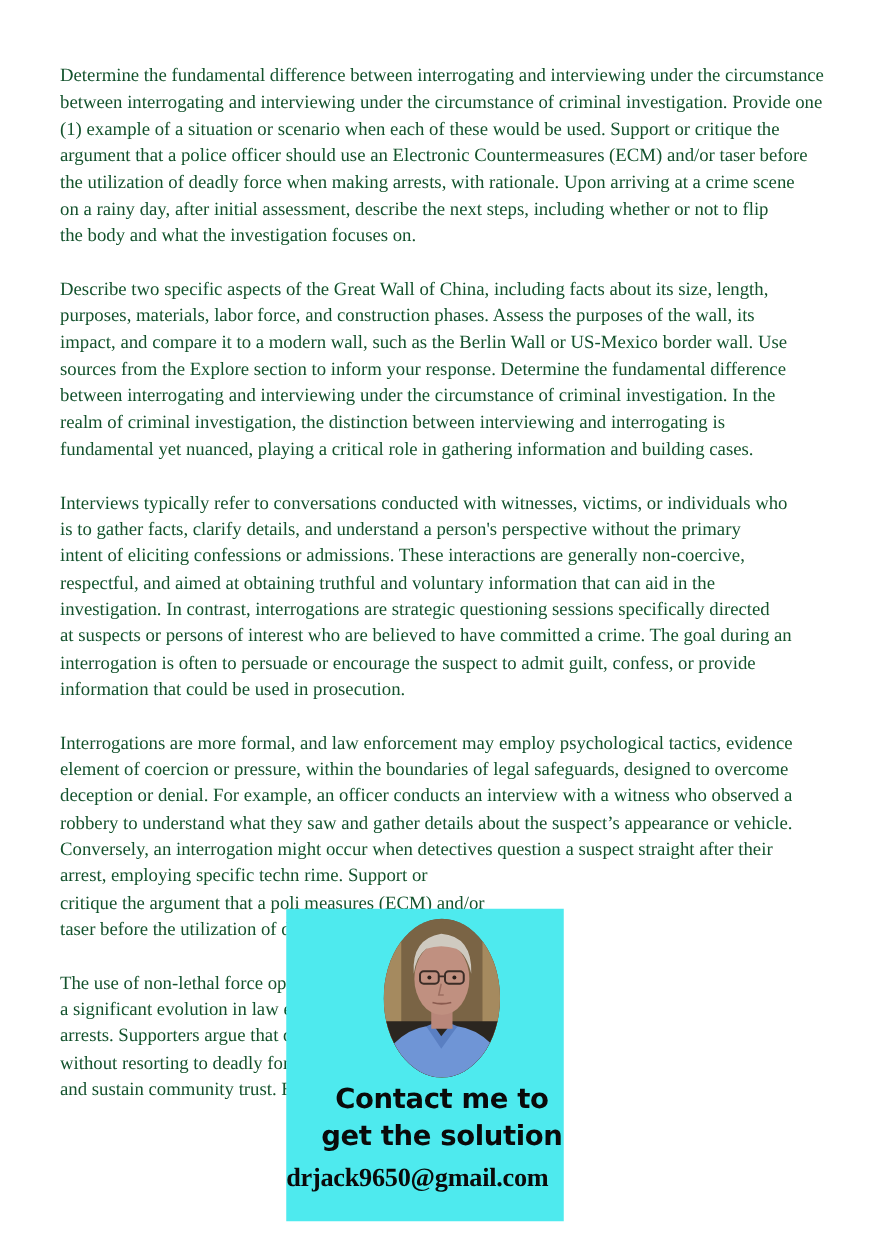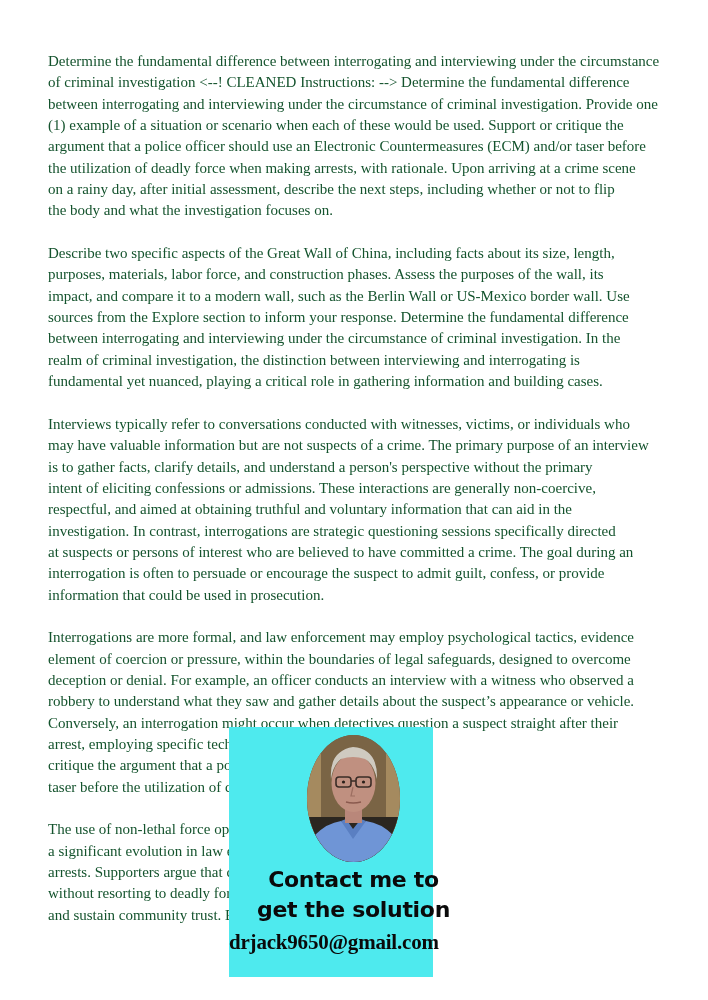"of criminal investigation <--! CLEANED" span.line { html: <span>of criminal investigation &lt;--! CLEANED Instructions: --&gt; Determine the fundamental difference</span> -> none }
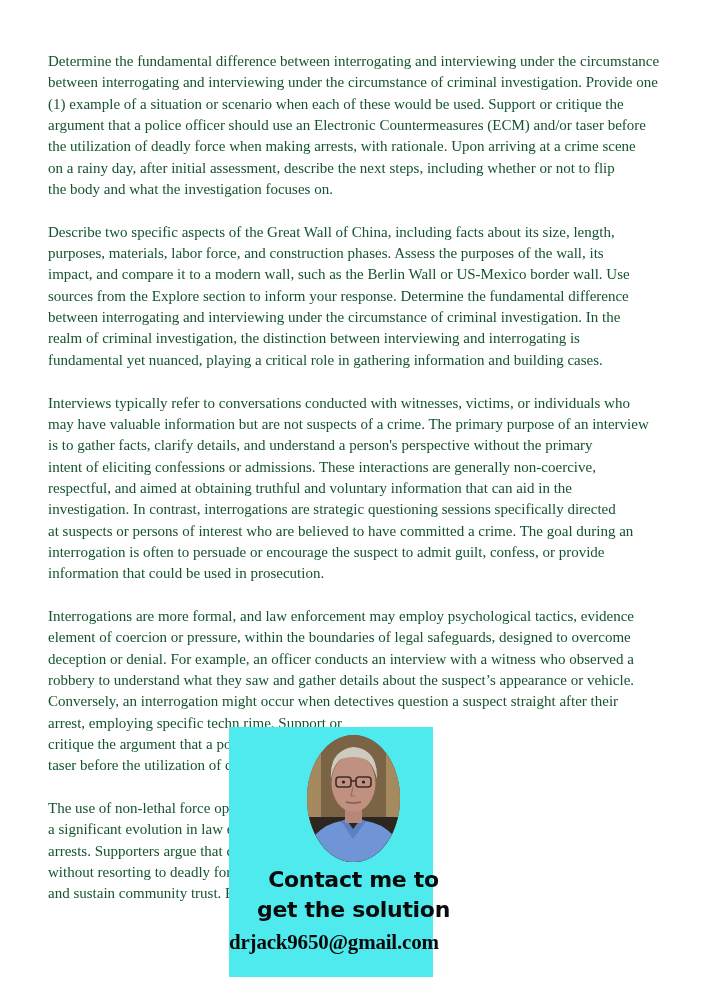"may have valuable information but" span.line { html: <span>may have valuable information but are not suspects of a crime. The primary purpose of an interview</span> -> none }
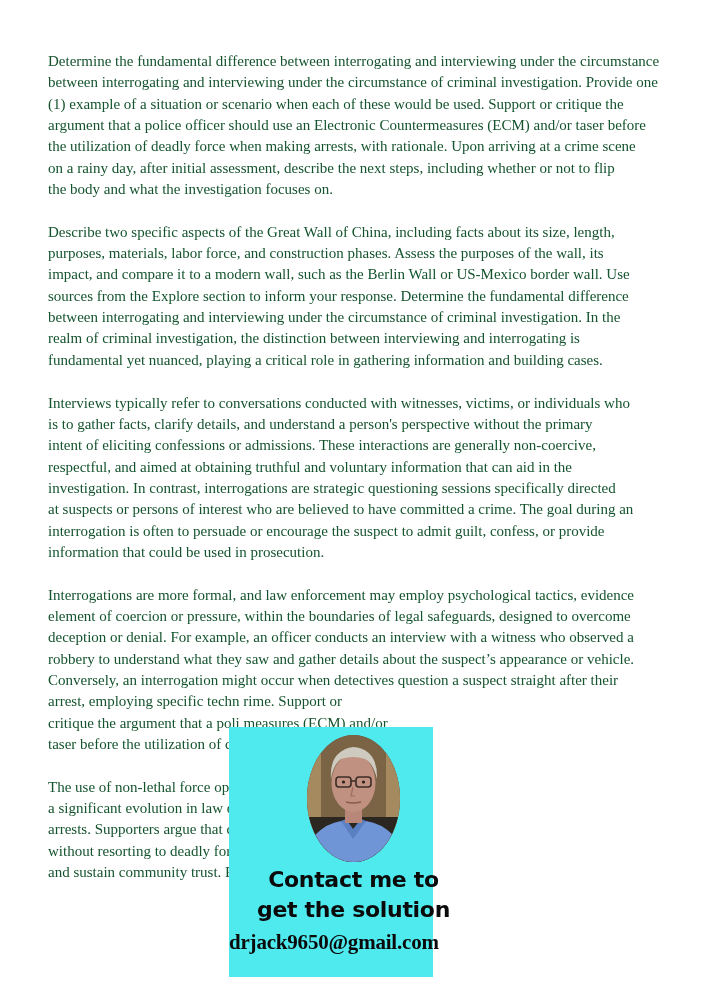"Contact me to" .promo { width: 204px -> 222px }
